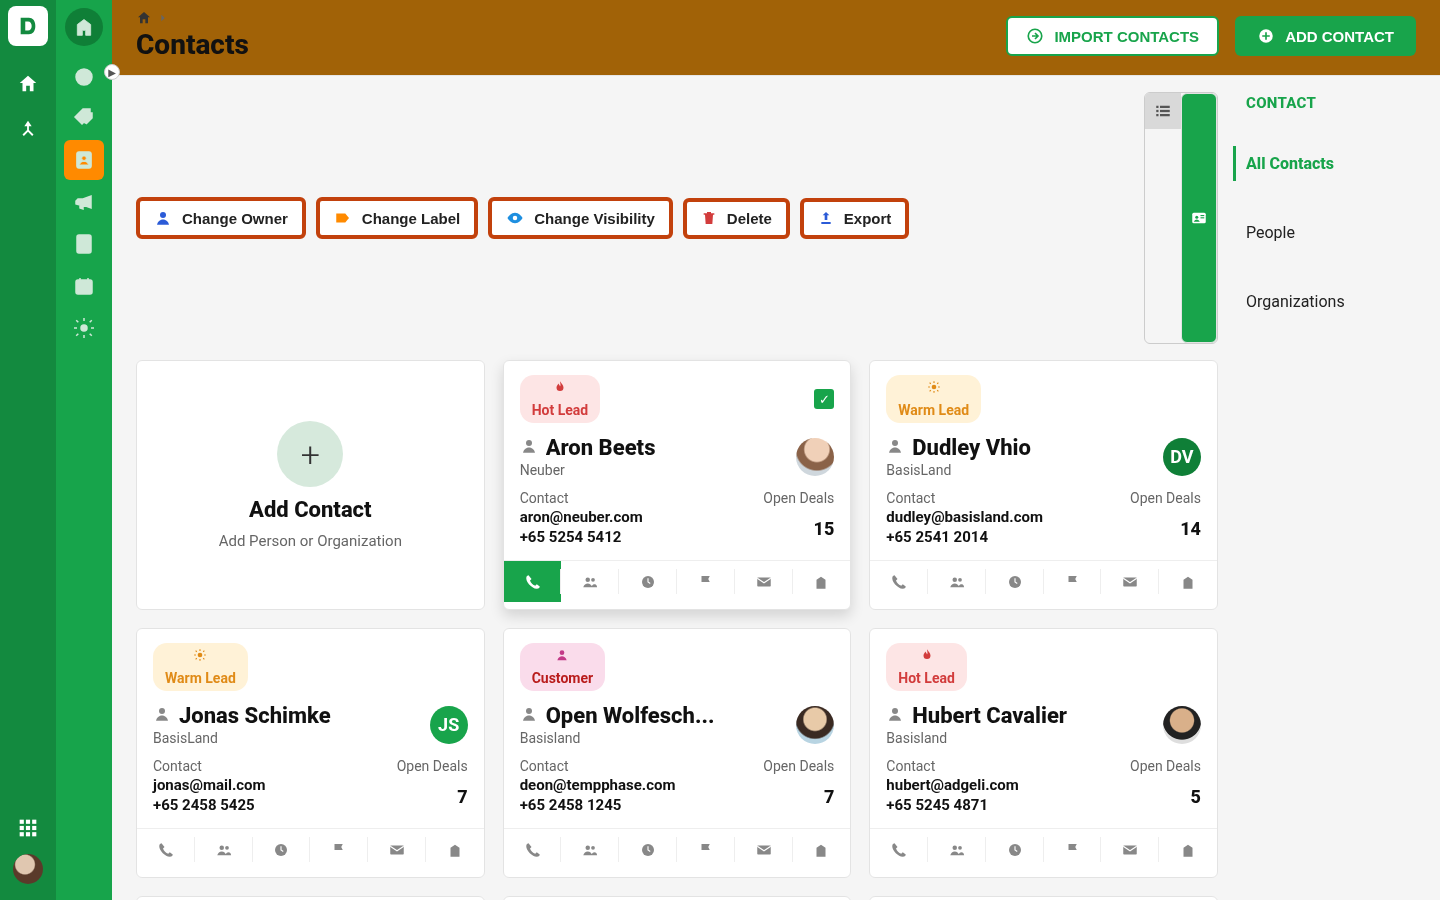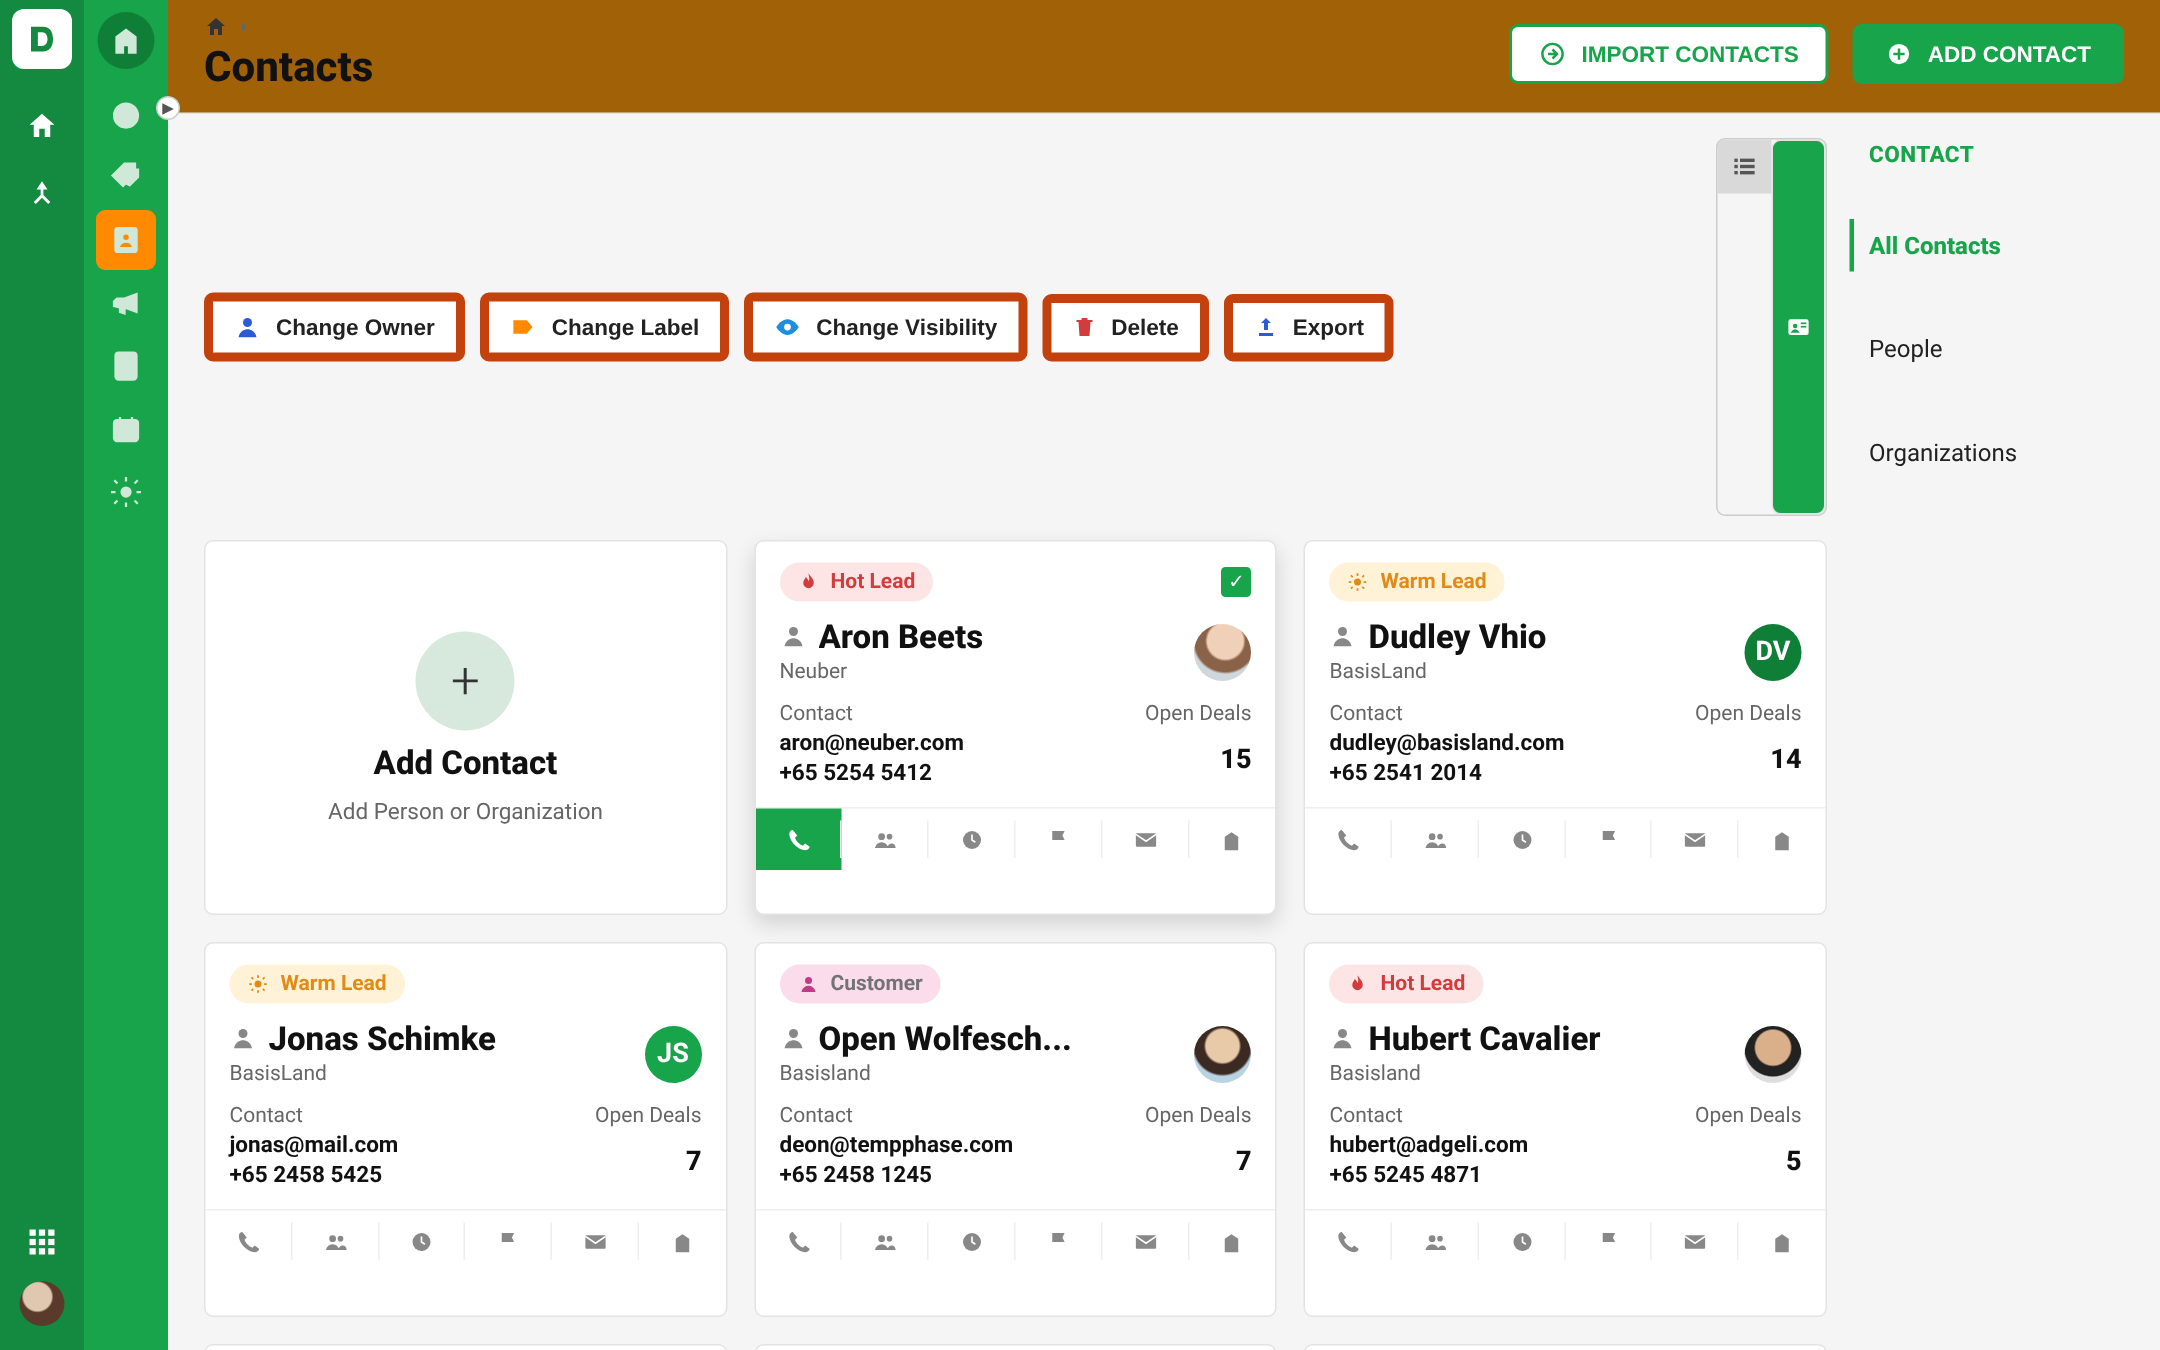"Change Owner" .tb-btn { border: 6px solid #c2410c -> 4px solid #c2410c }
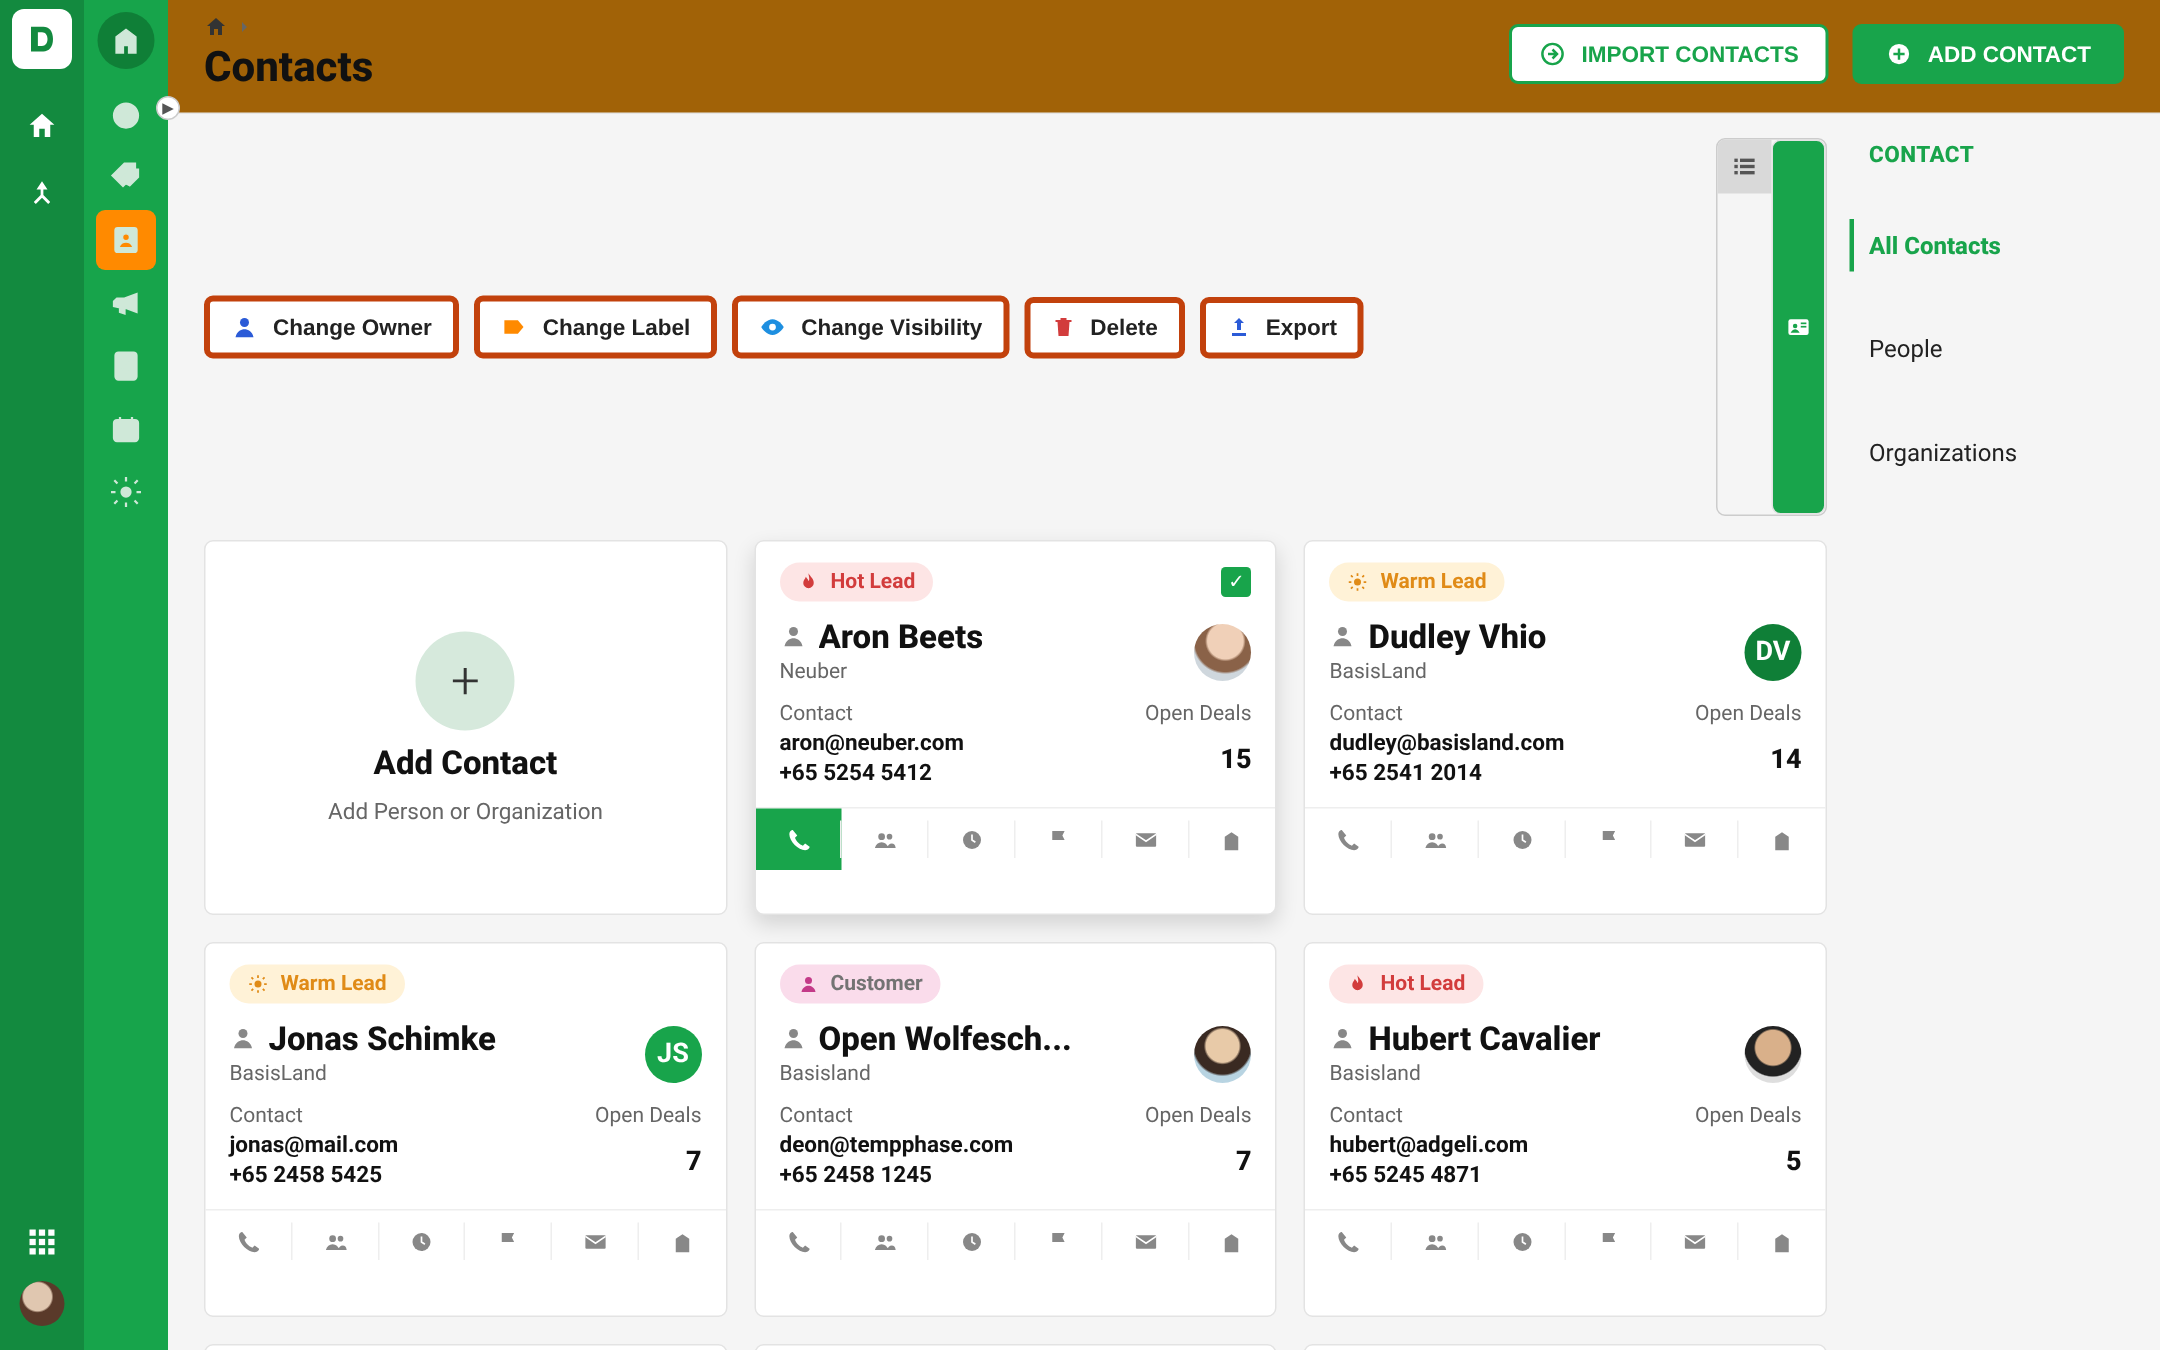"Hot Lead" .chip { flex-direction: none -> column }
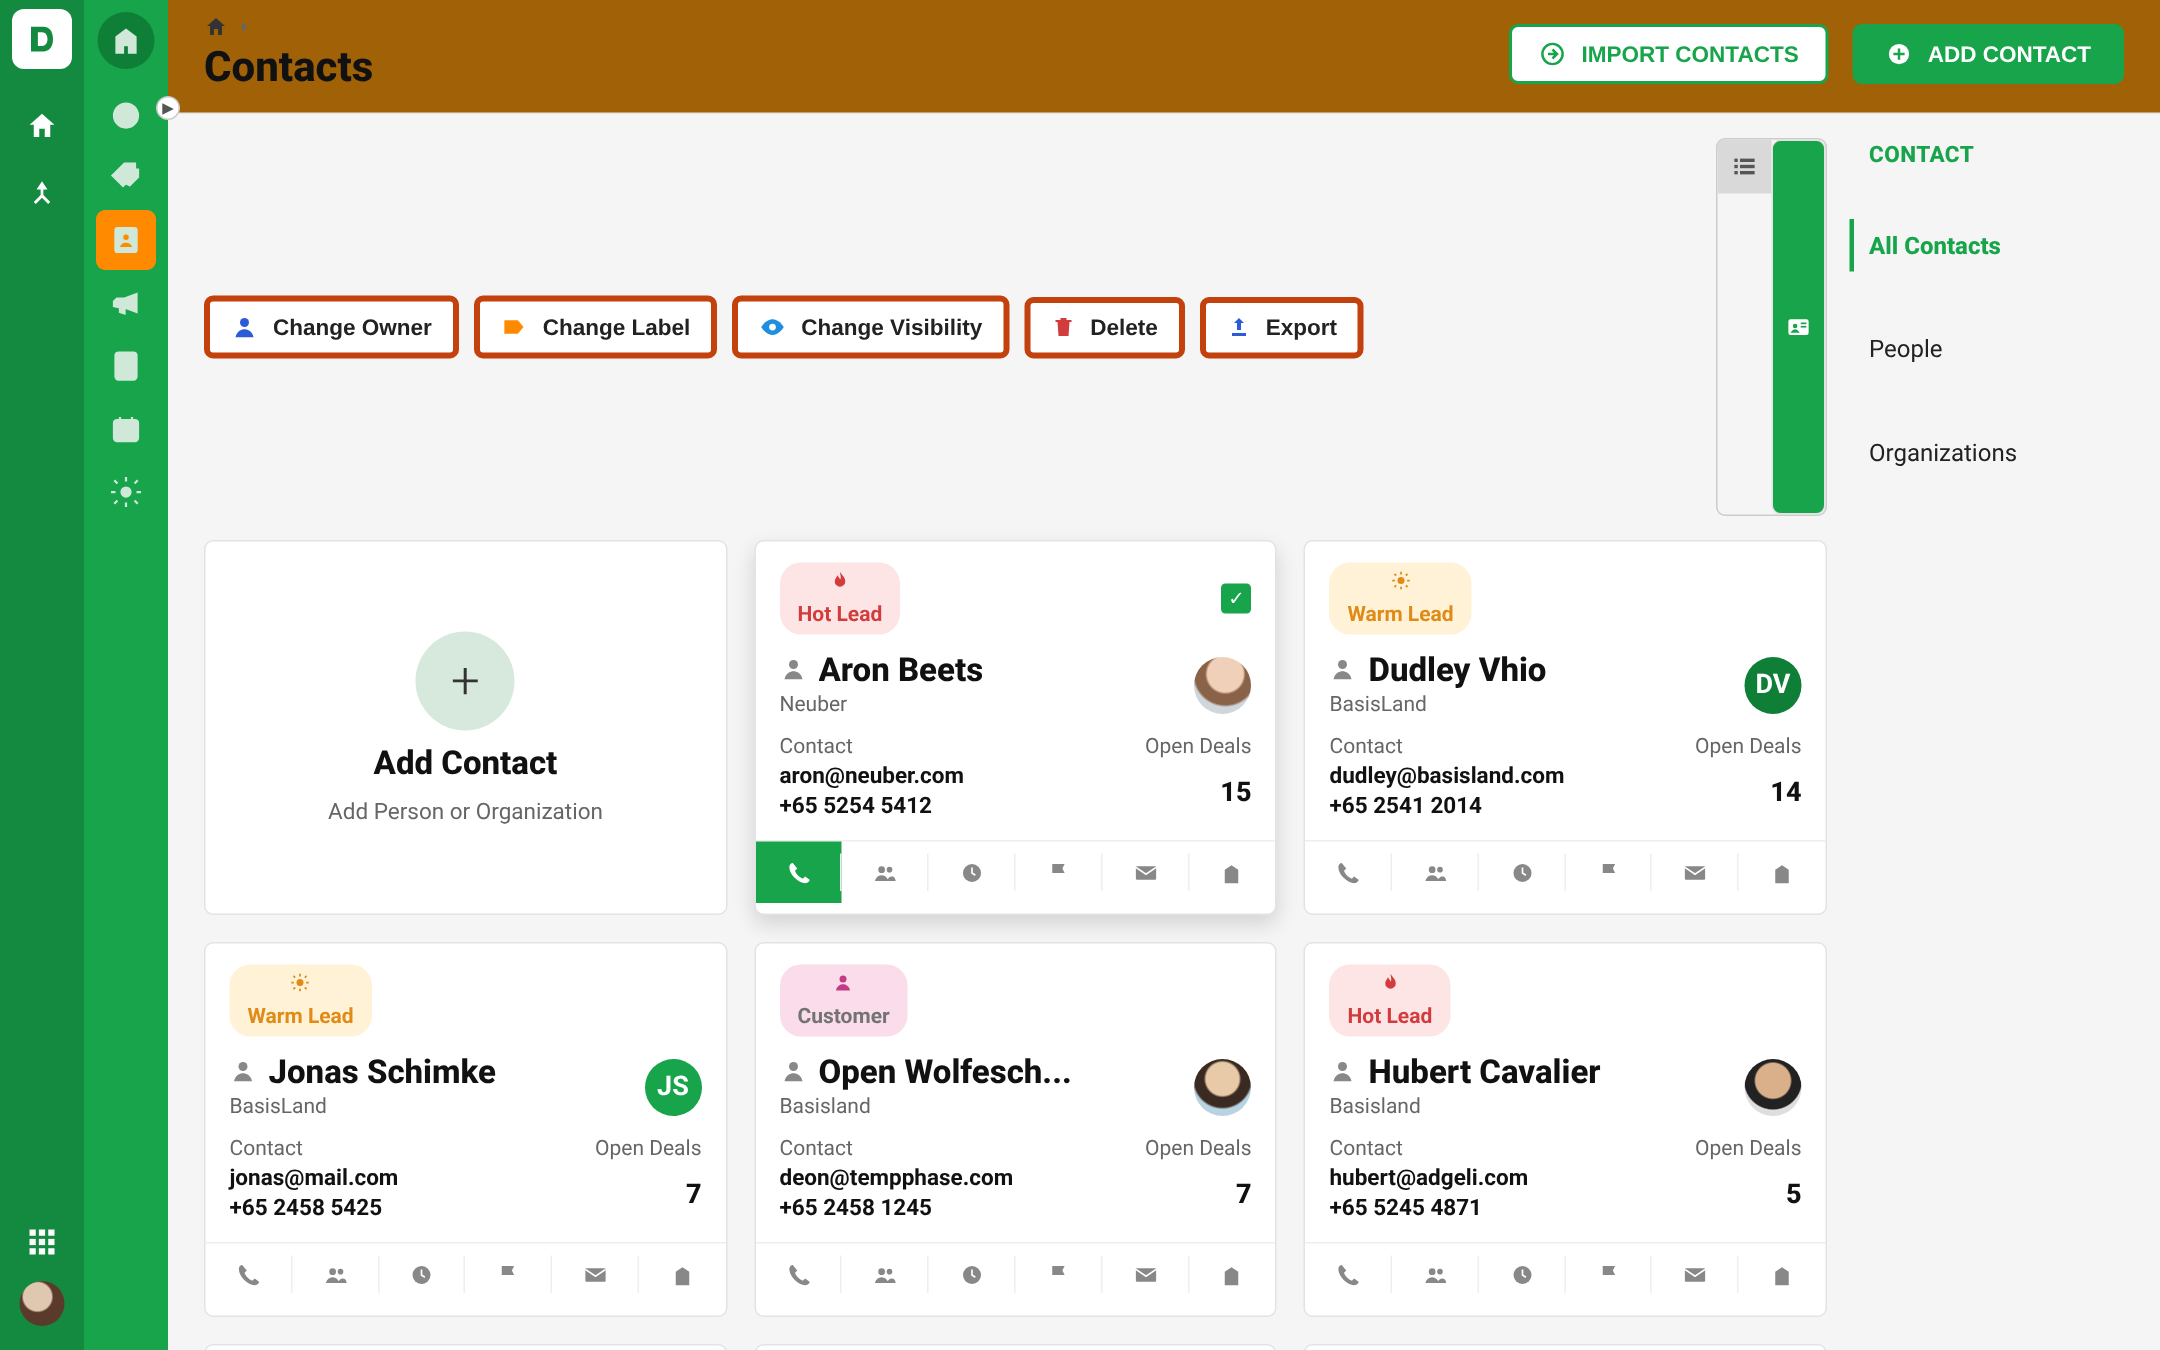"Customer" .chip.cust { color: #737373 -> #b91c1c }
